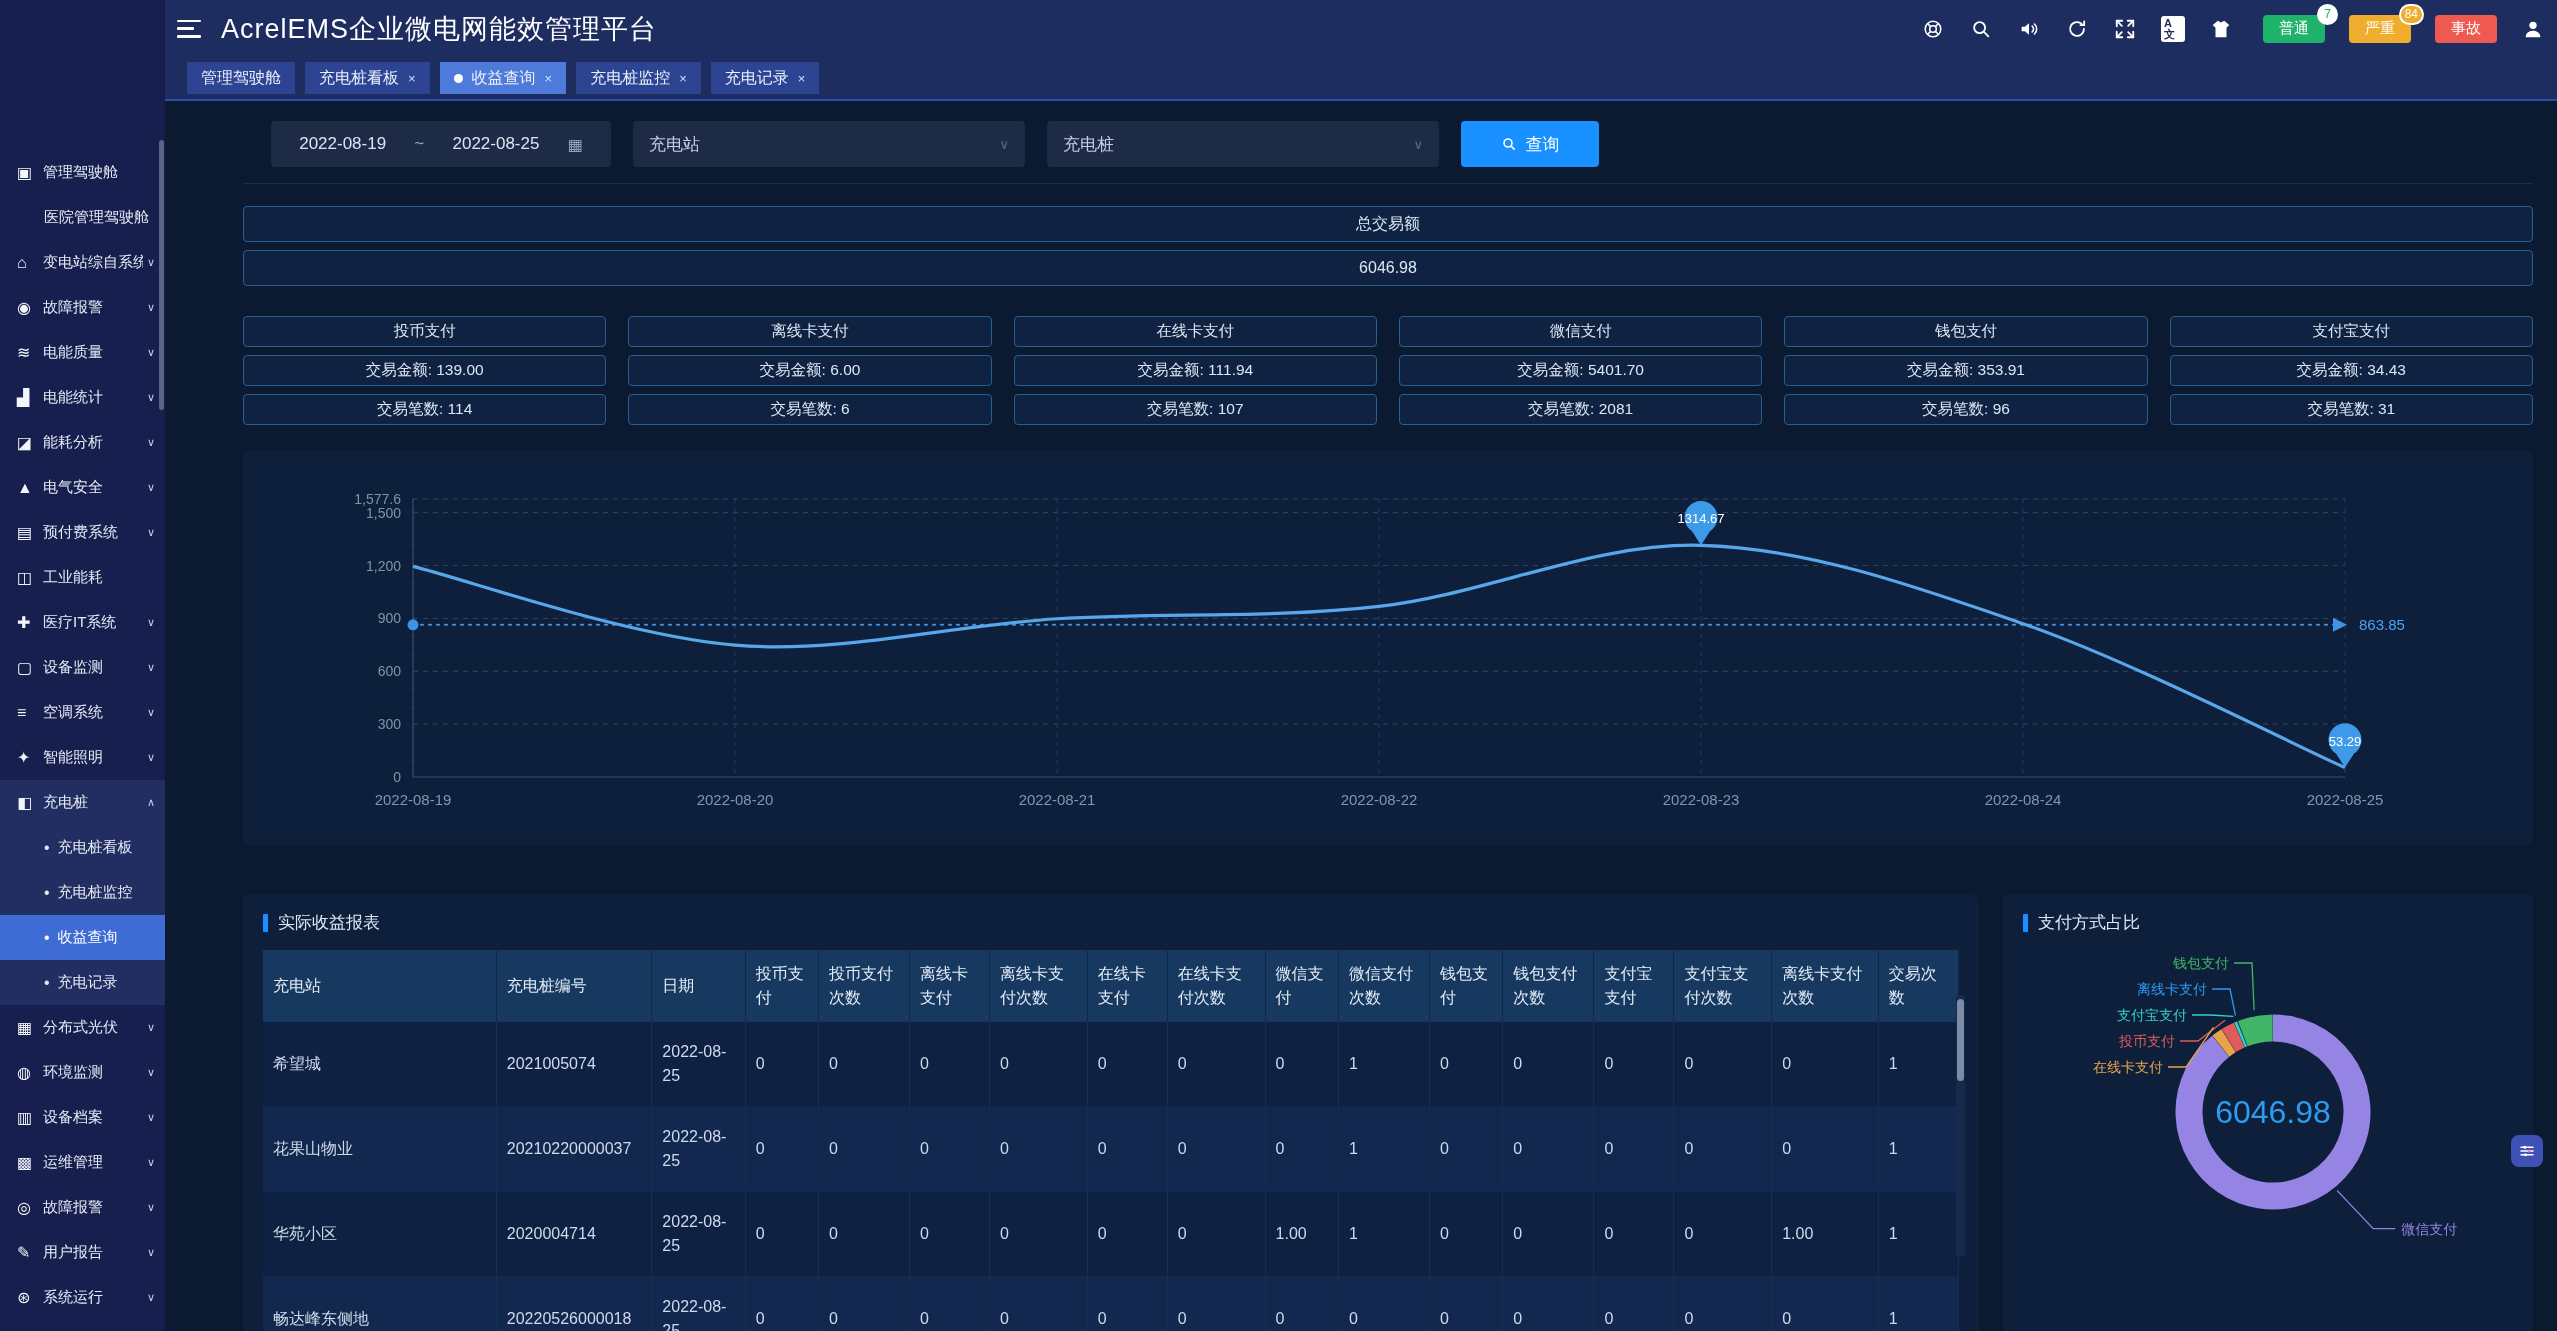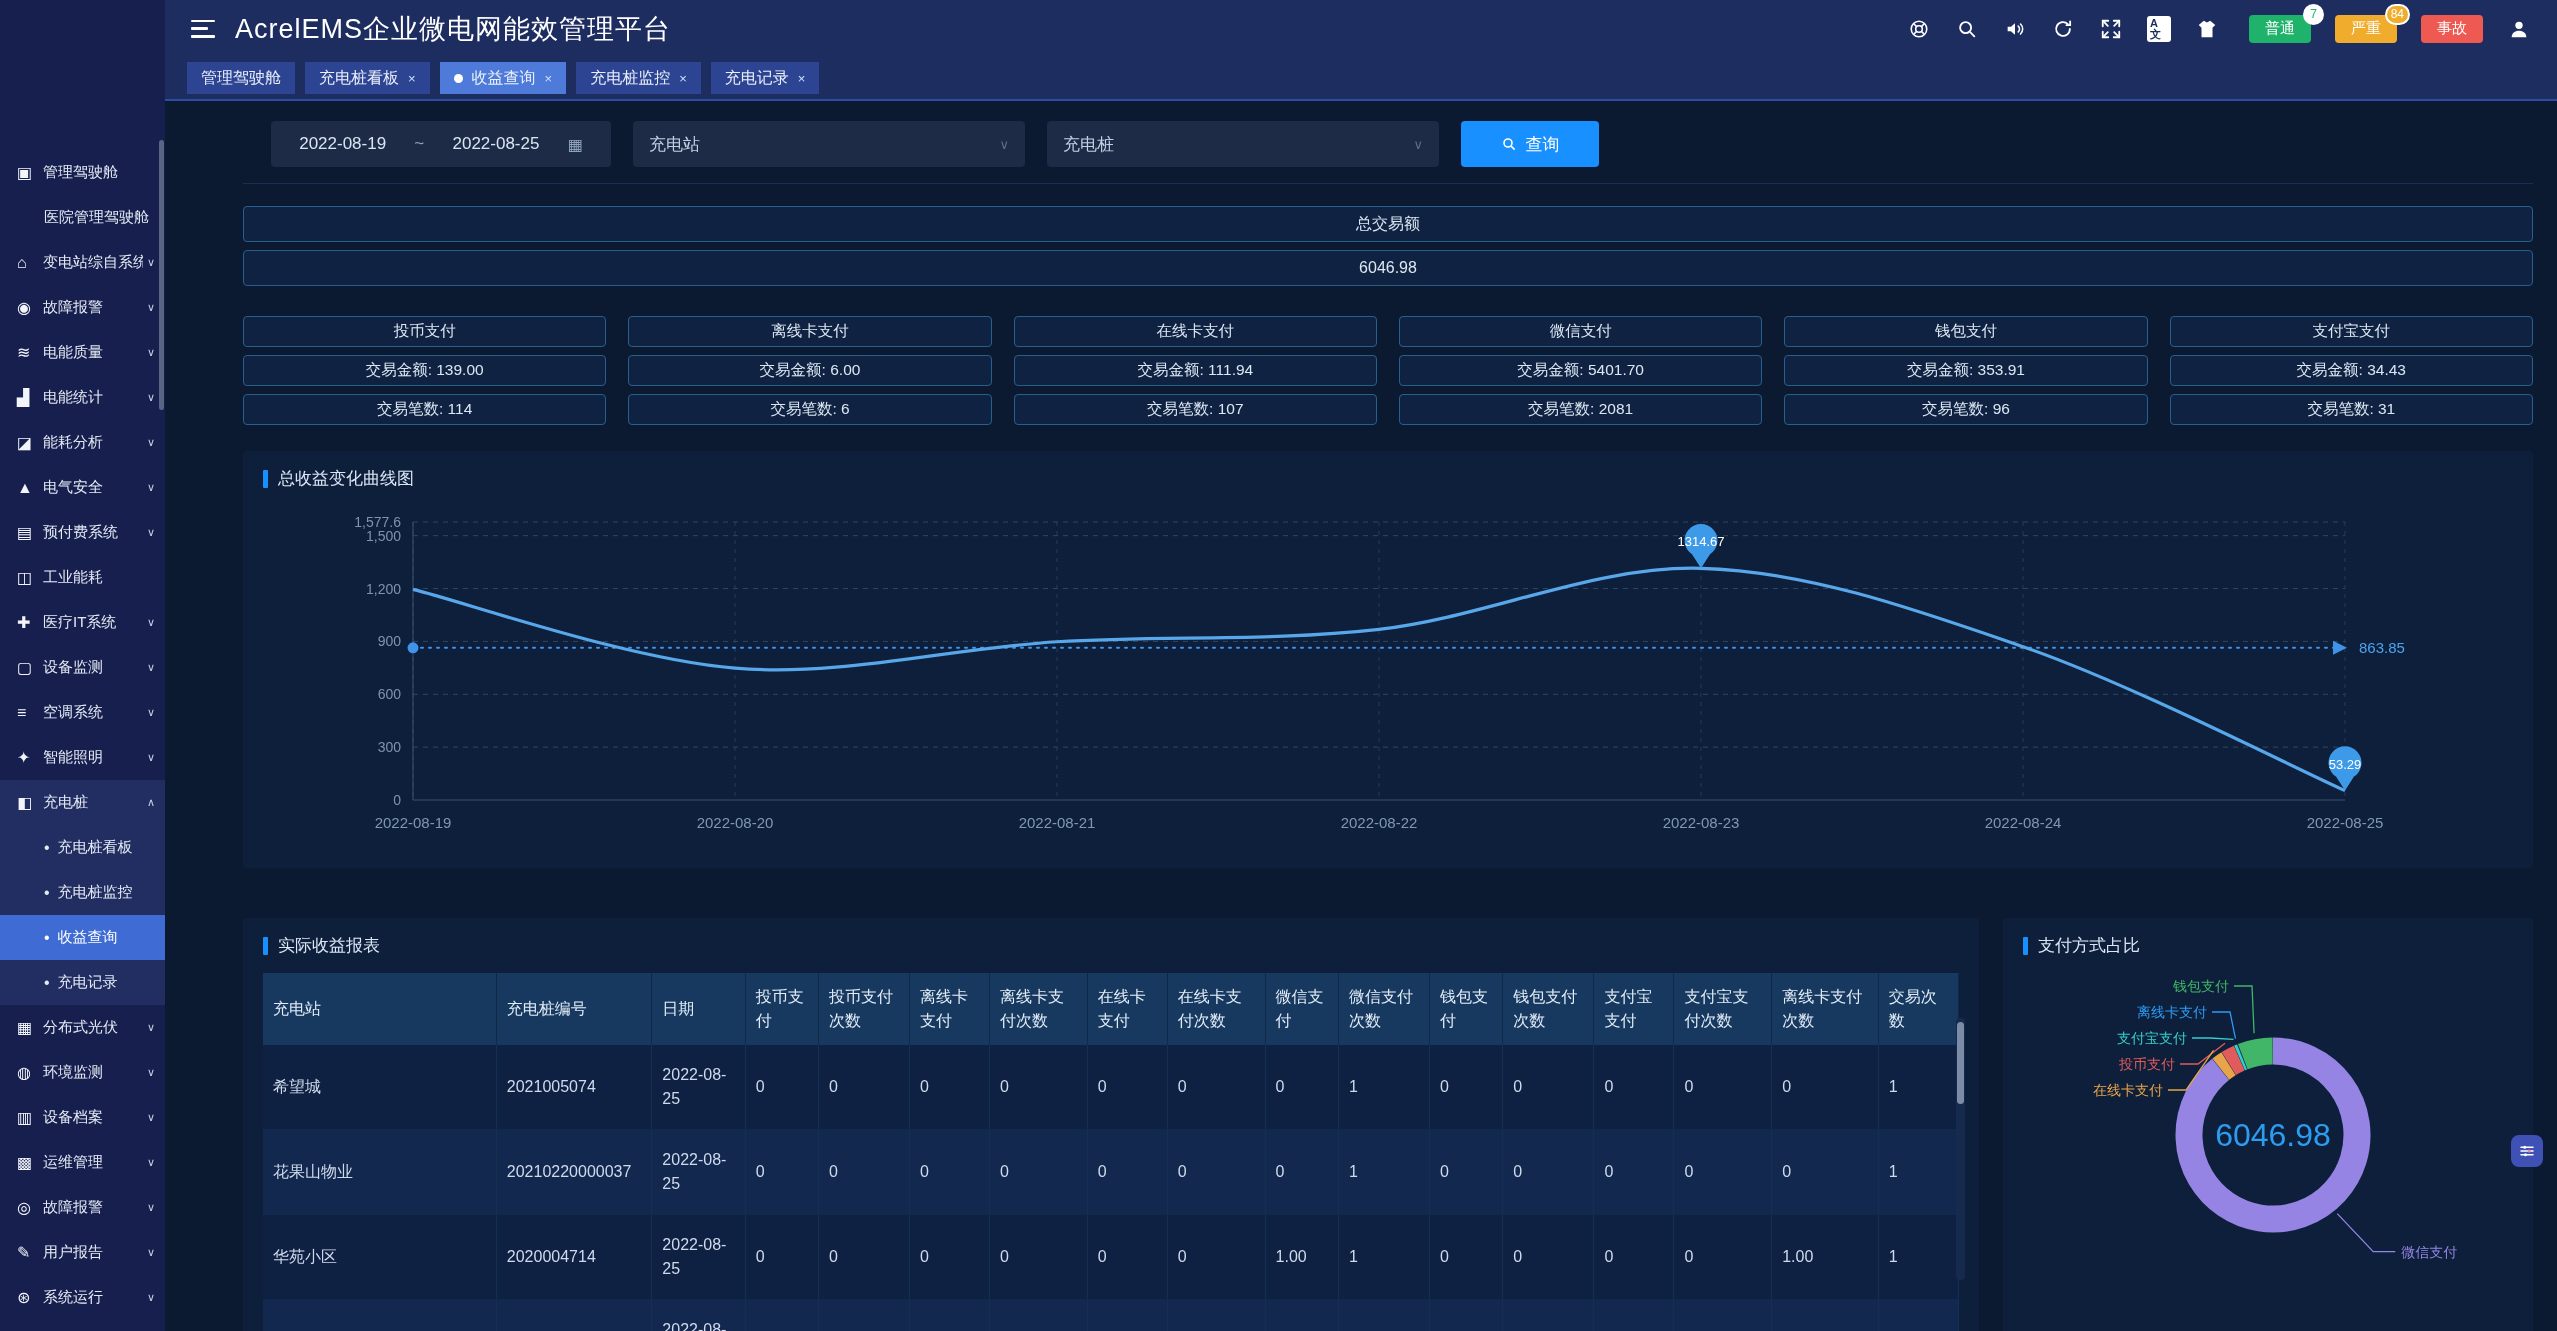"AcrelEMS企业微电网能效管理平台" .header { padding: 0 26px -> 0 12px }
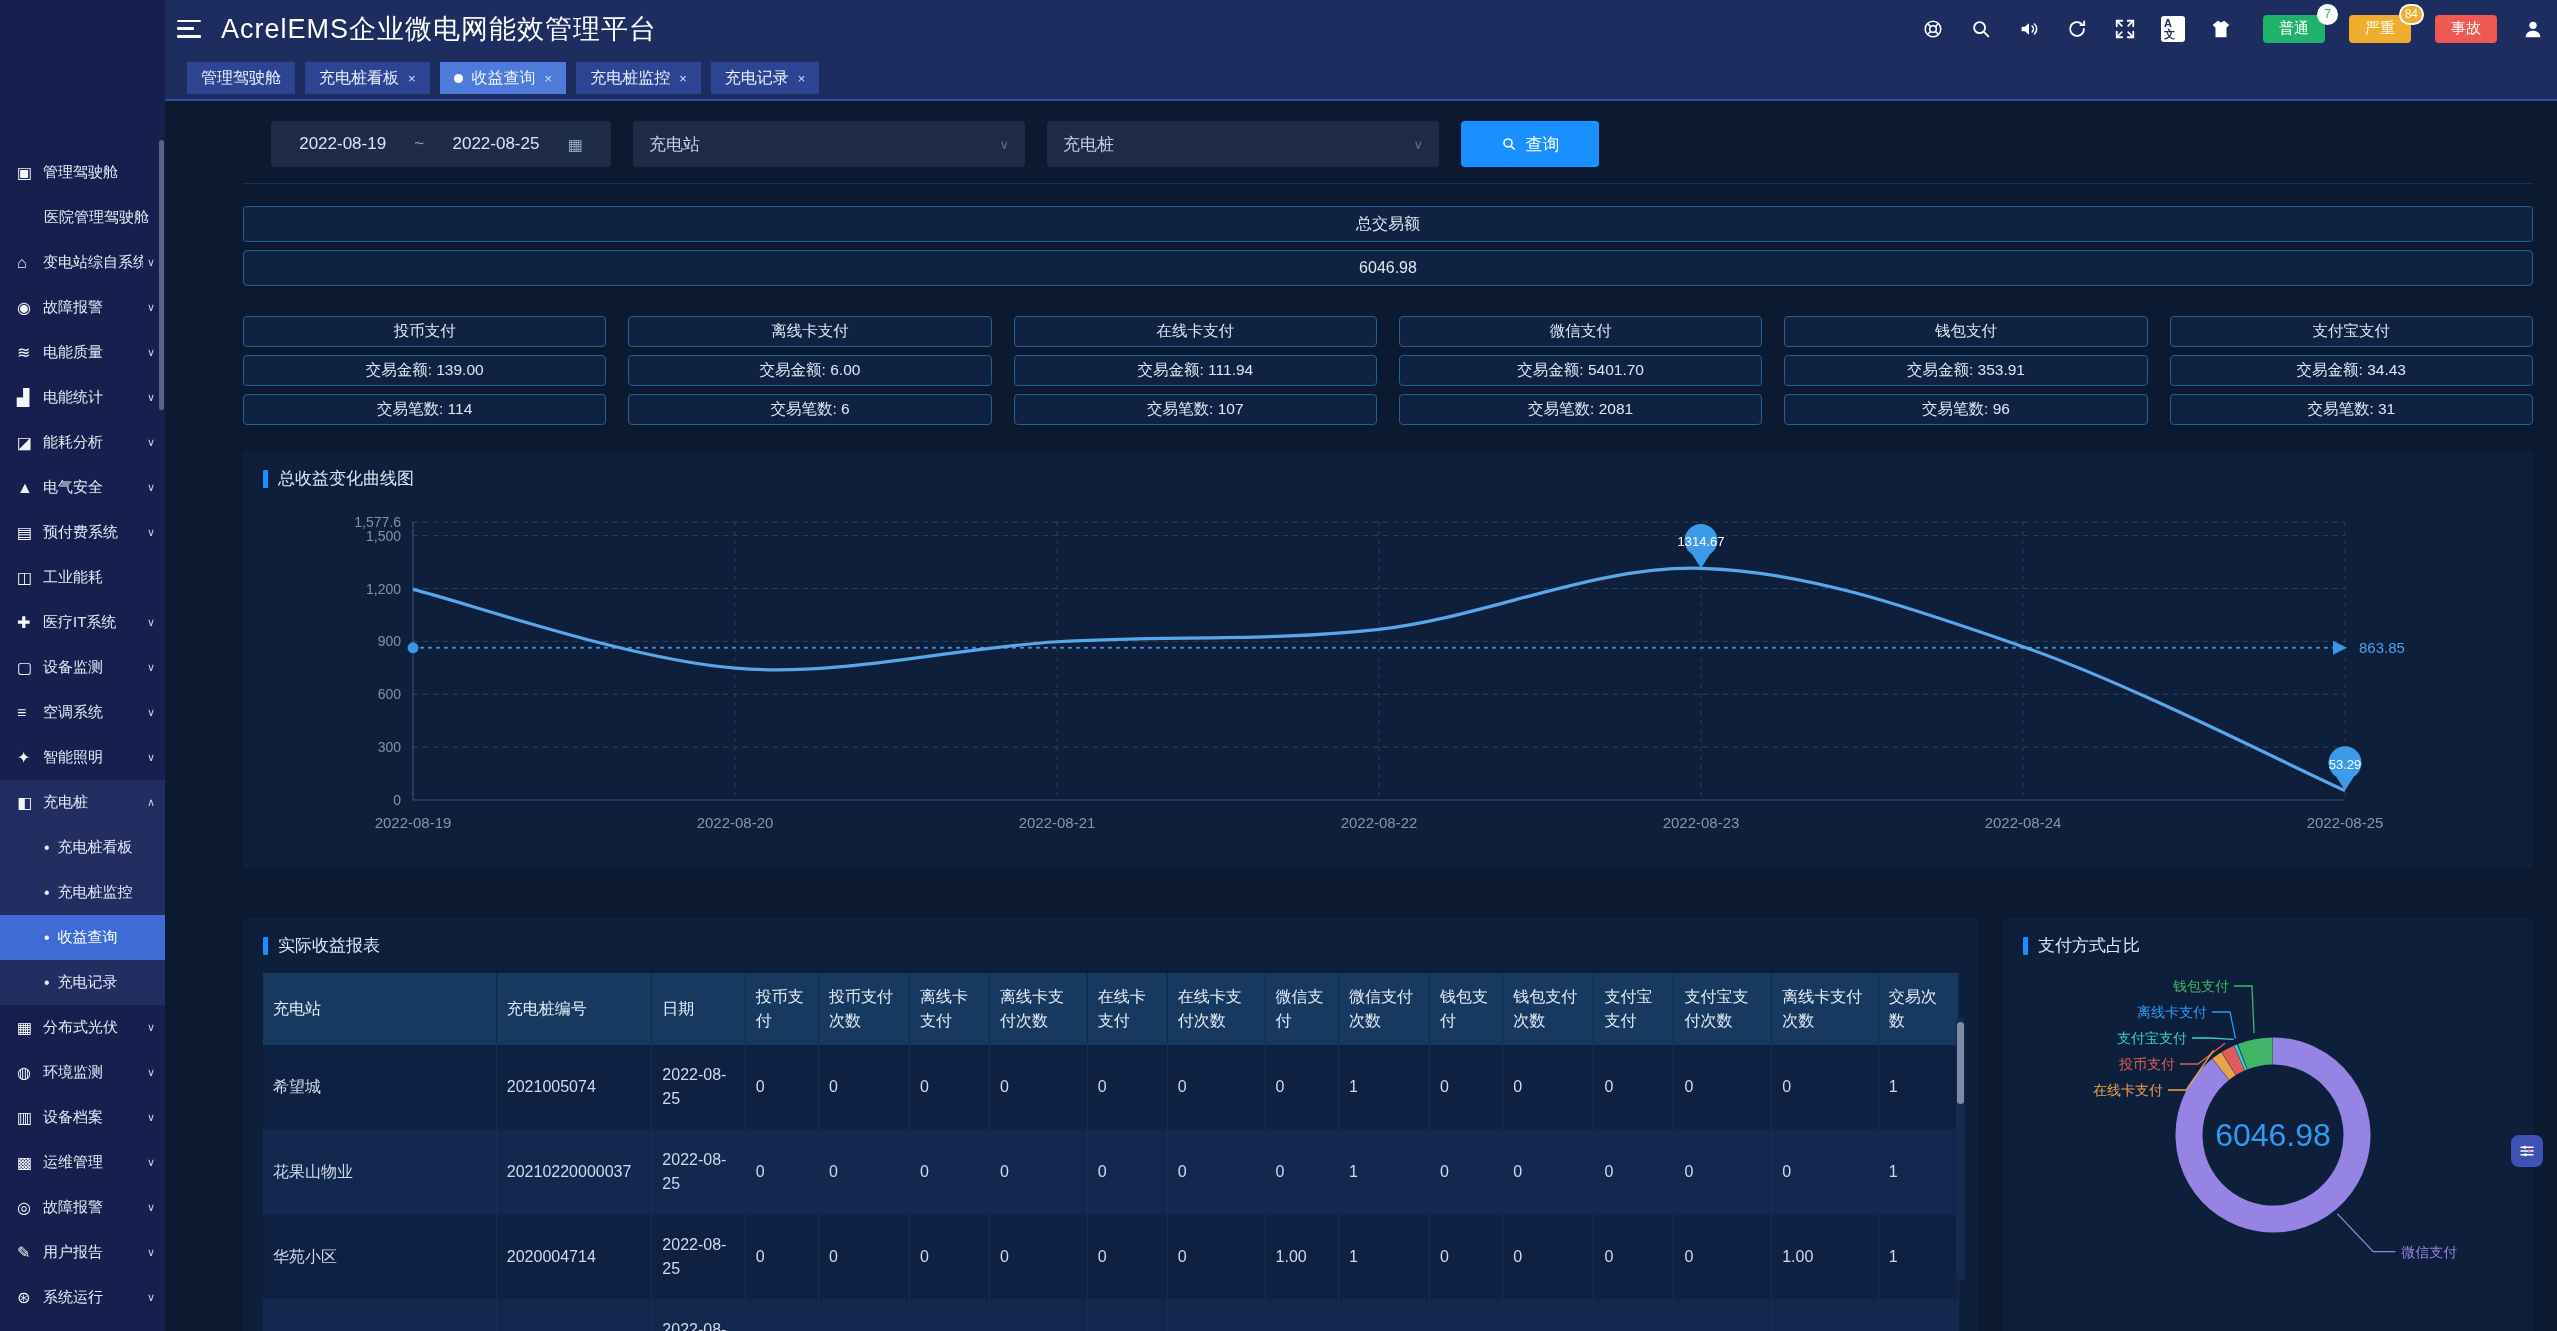"总收益变化曲线图" div.panel-title { html: <div> <span></span> <span>总收益变化曲线图</span> </div> -> none }
